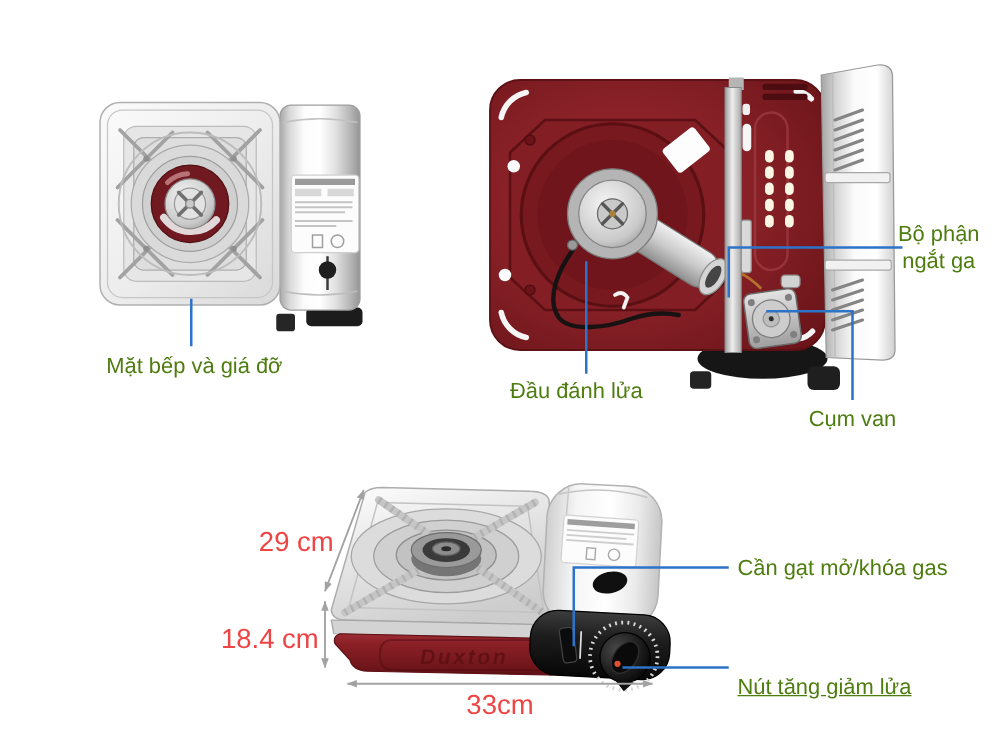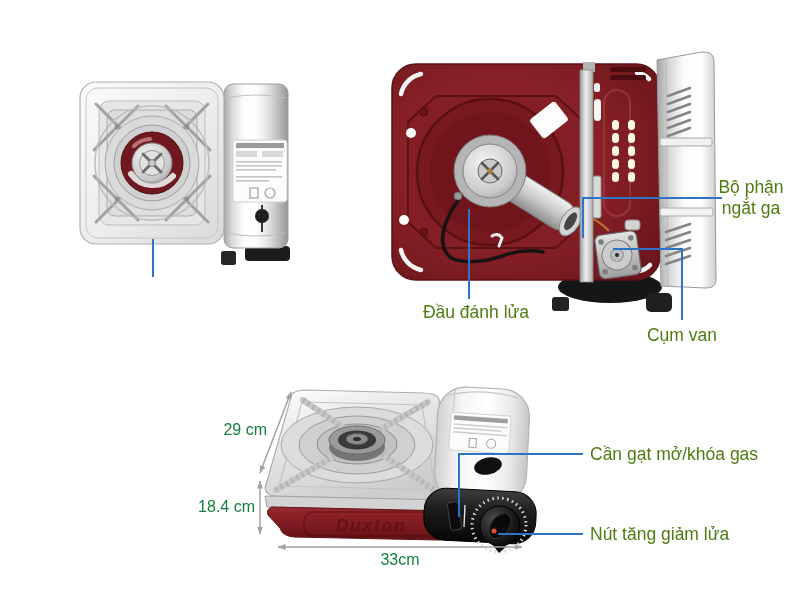"Mặt bếp và giá đỡ" div.anno { html: none -> <div>Mặt bếp và giá đỡ</div> }
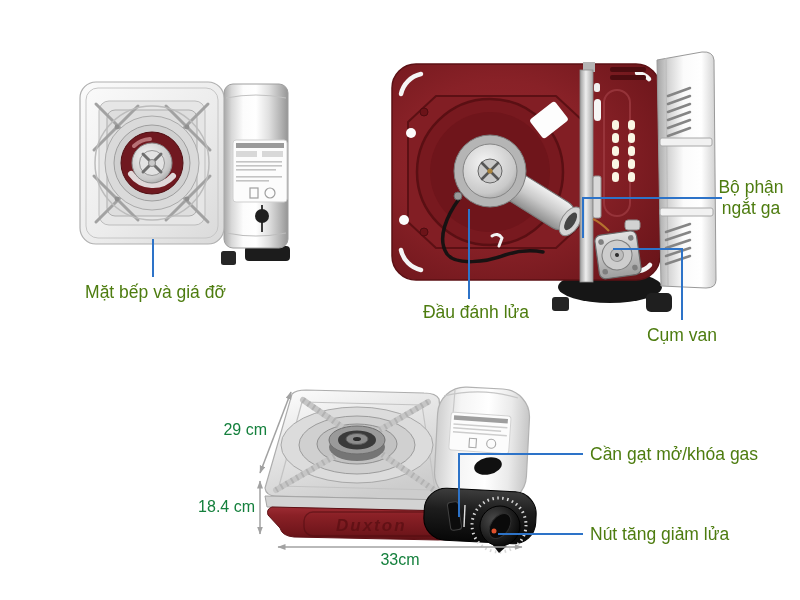"Đầu đánh lửa" div.anno { text-align: right -> none }
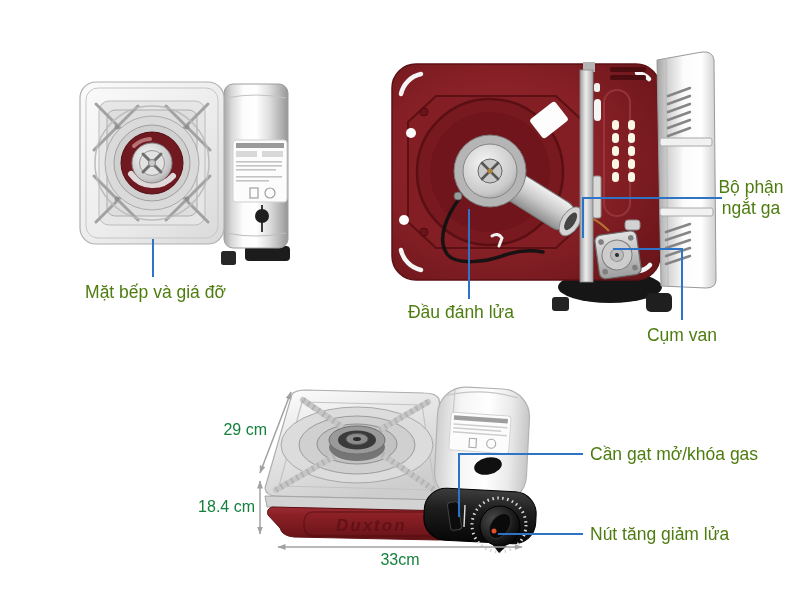"29 cm" .dim { color: #15803d -> #ef4444; font-size: 16px -> 22px }
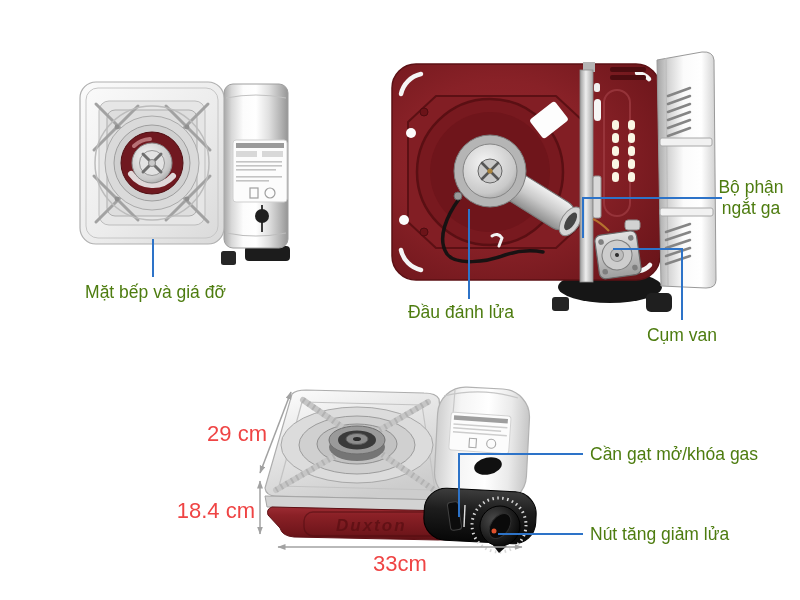"Nút tăng giảm lửa" div.anno { text-decoration: none -> underline; top: 524px -> 539px }
